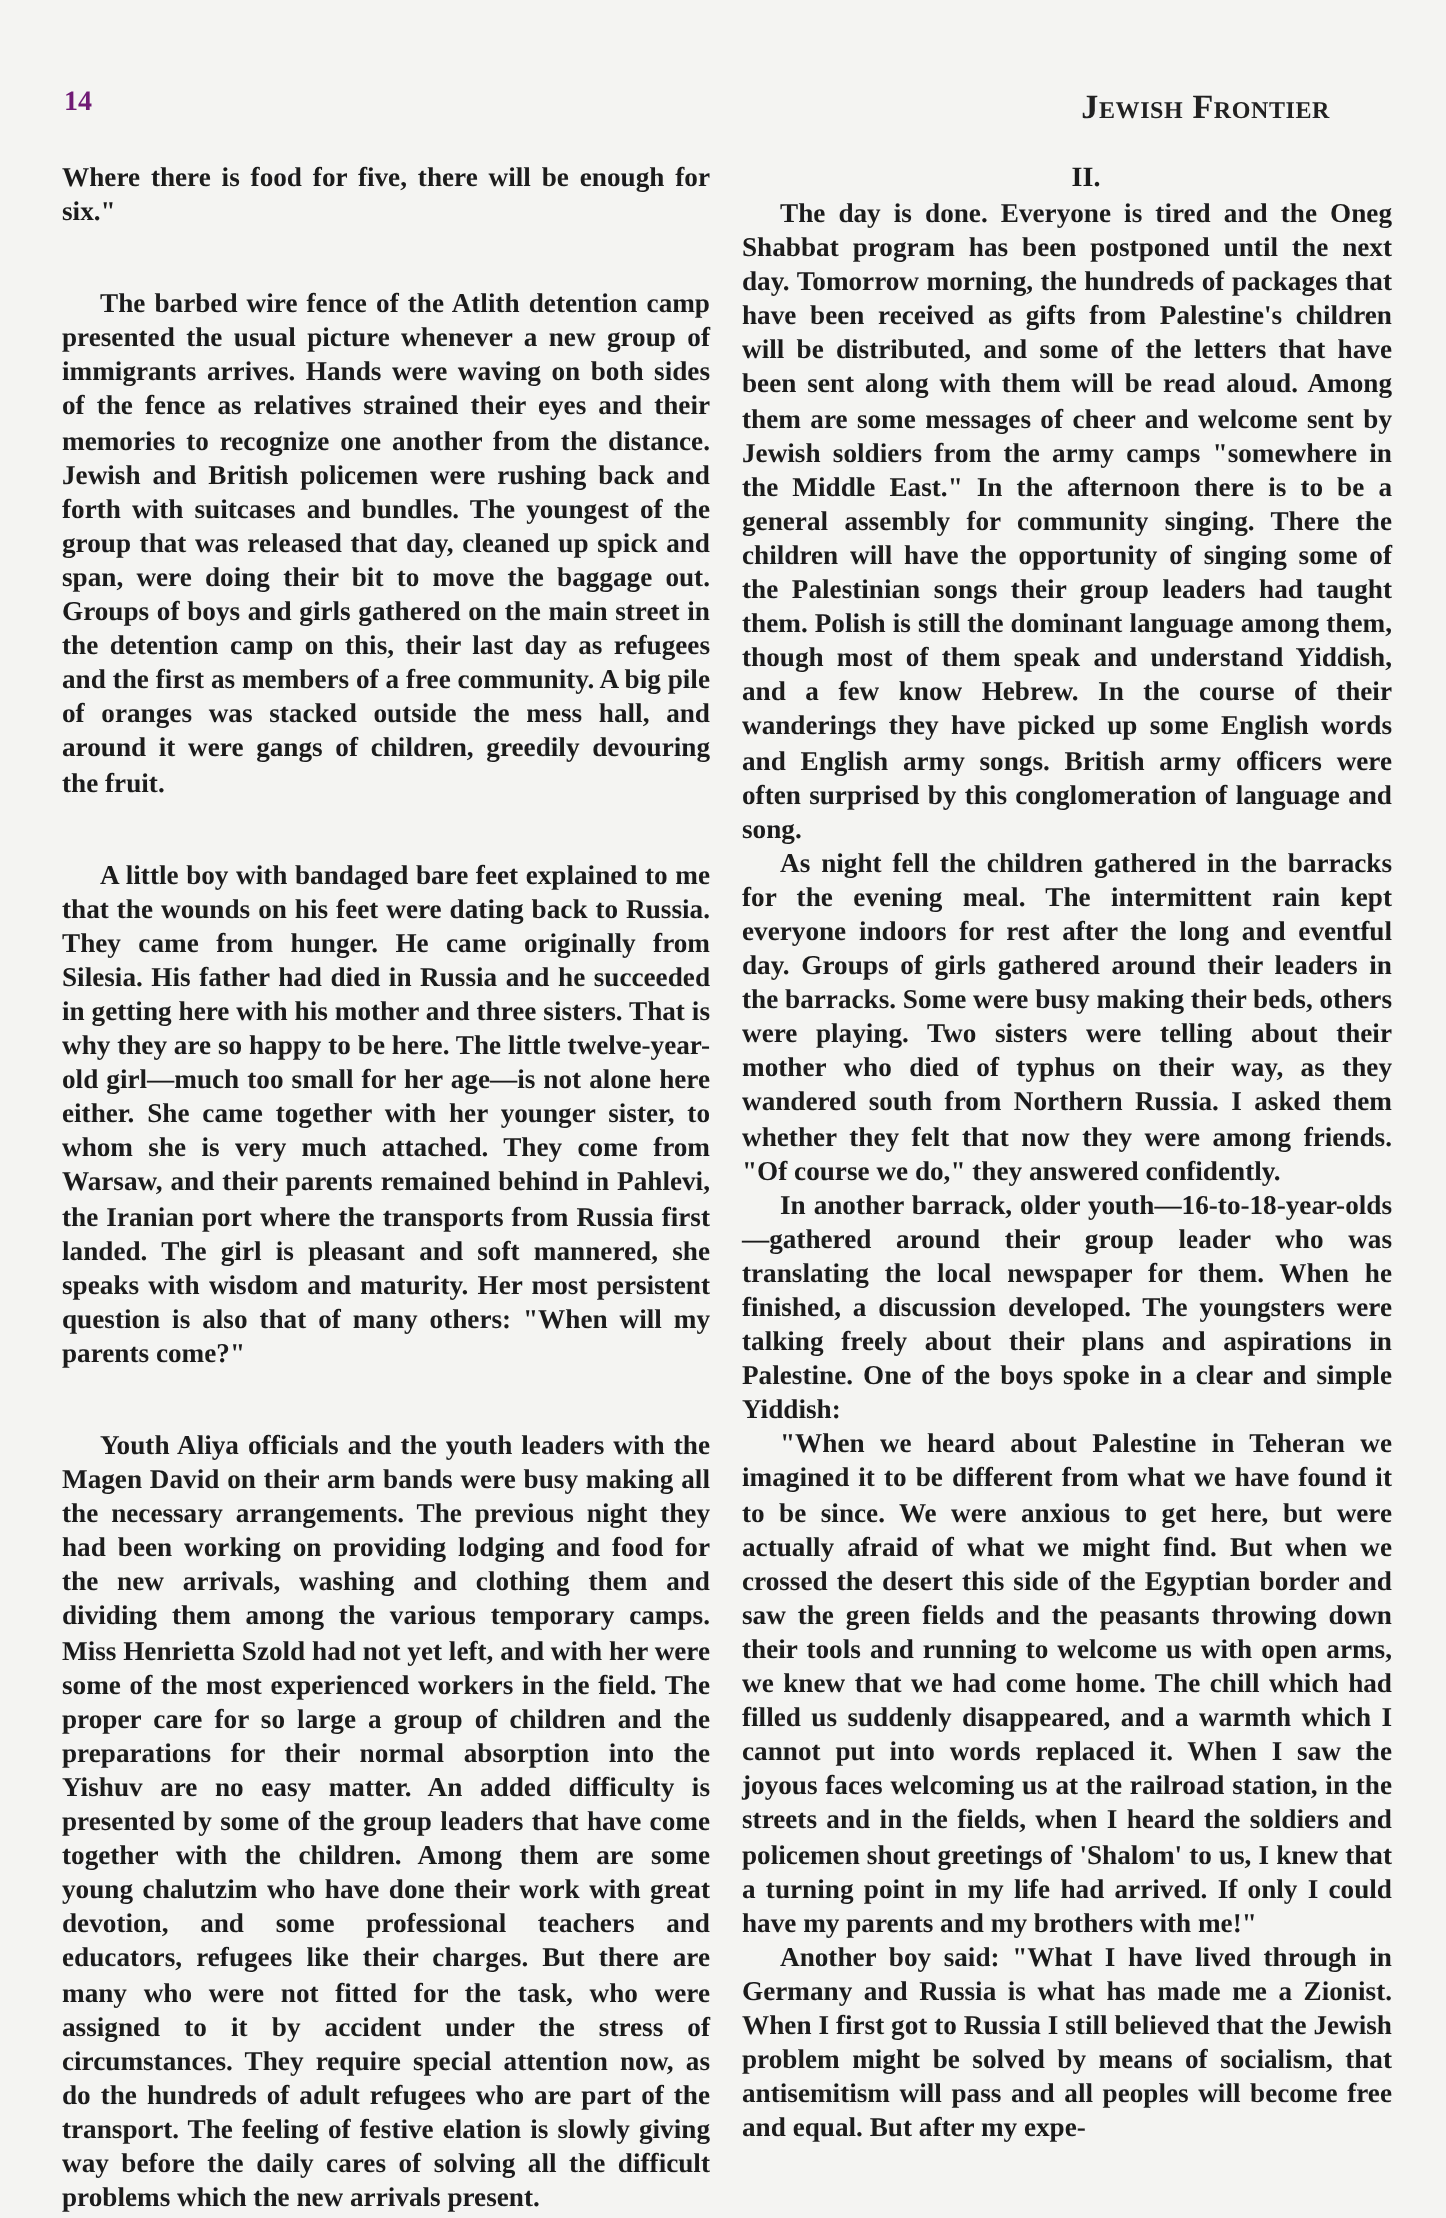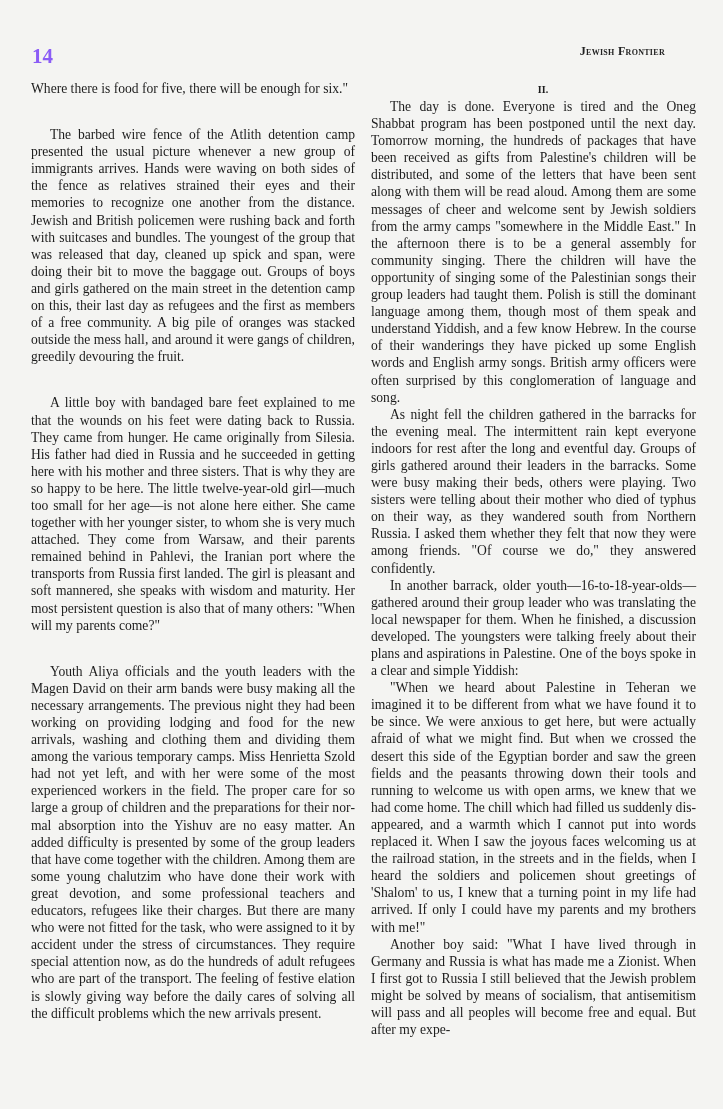"14" .page-number { color: #8b5cf6 -> #701a75; font-size: 21px -> 14px }
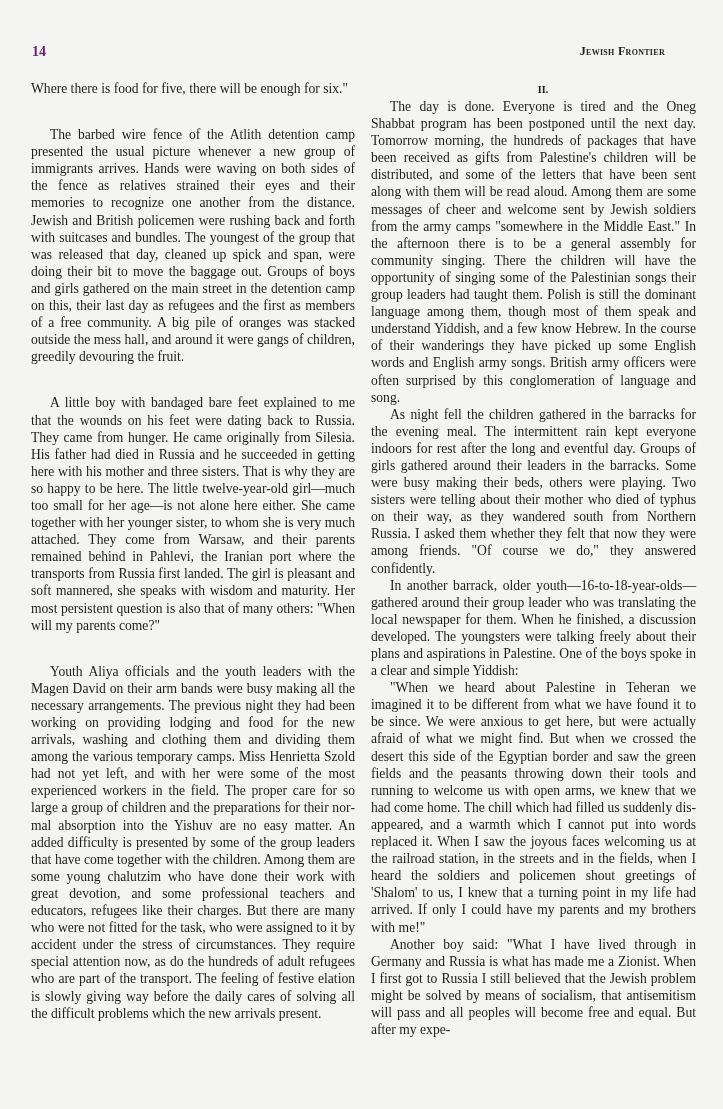"Jewish Frontier" .running-head { font-size: 12px -> 17px }
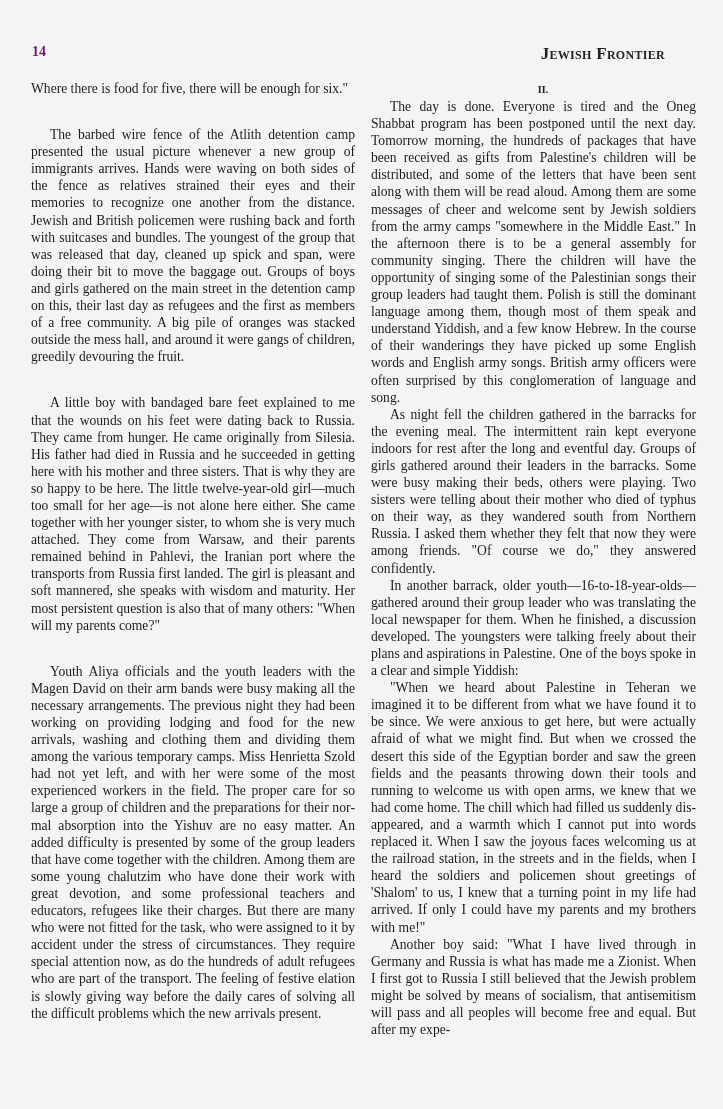"Where there is food for" .col p { font-weight: none -> bold }
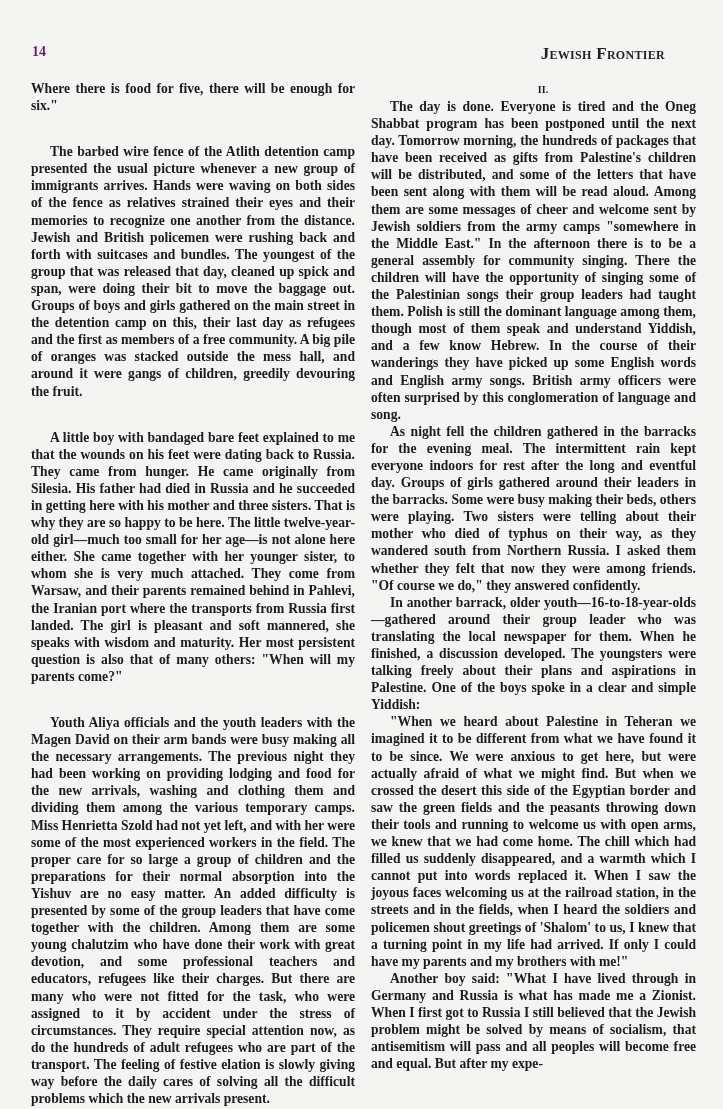"II." .section-heading { font-size: 10px -> 14px }
